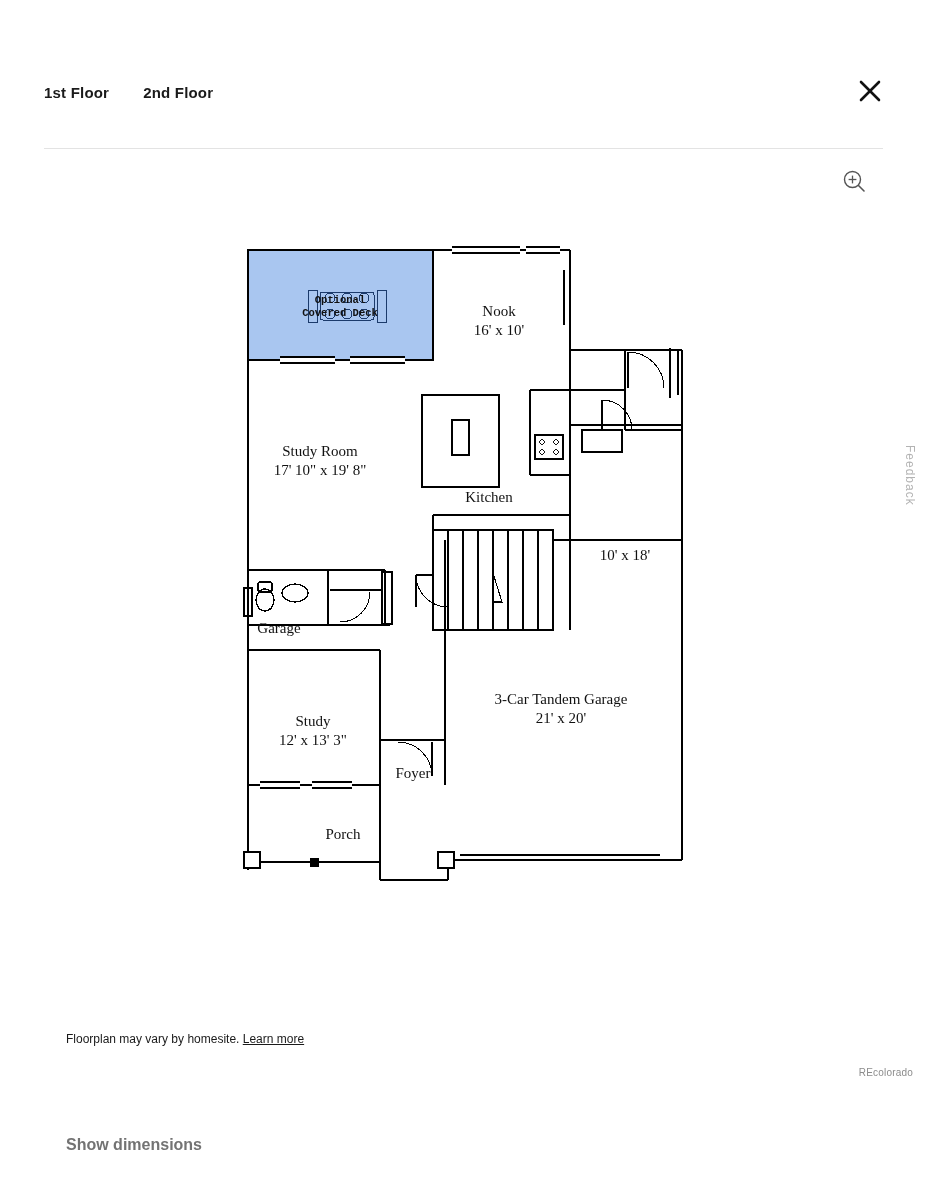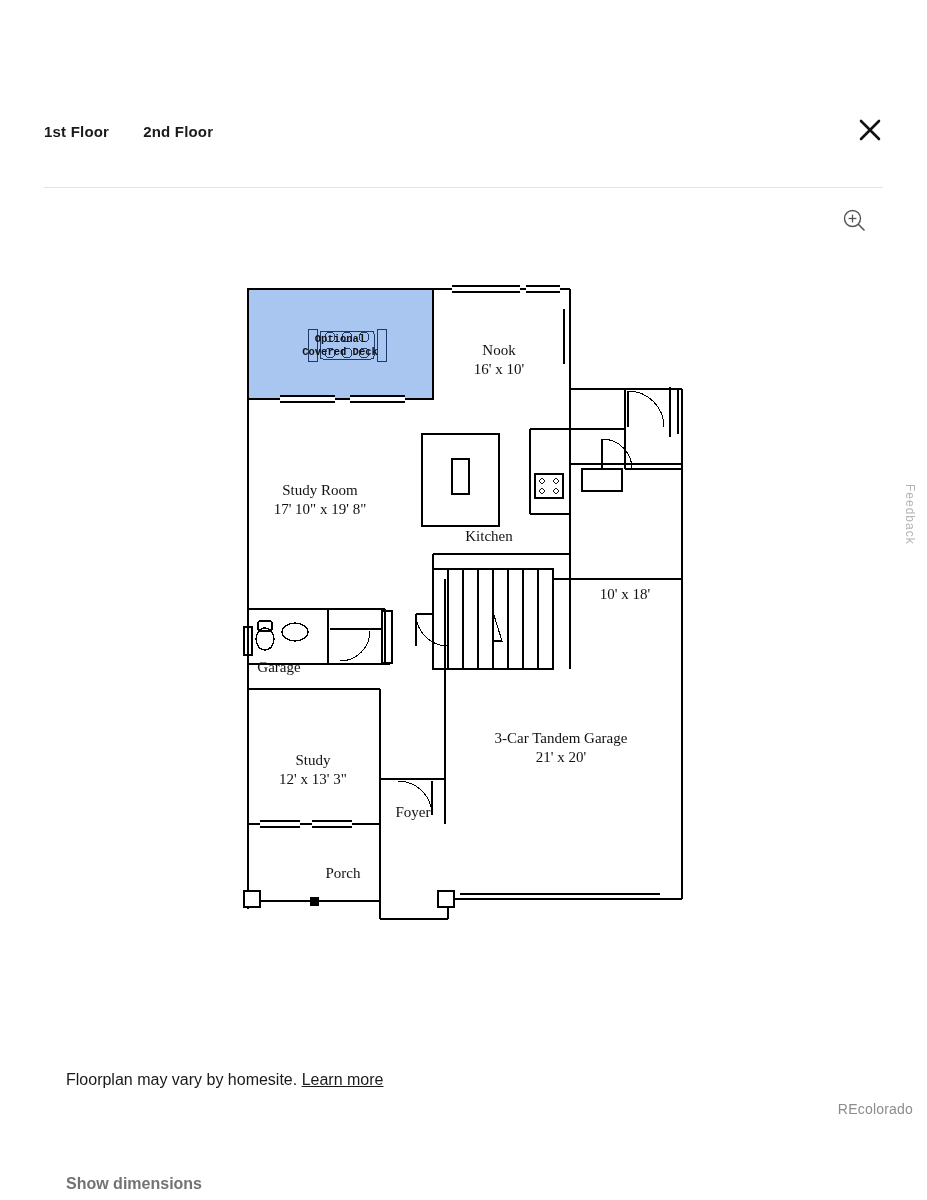"1st Floor" .page { margin-top: 39px -> none }
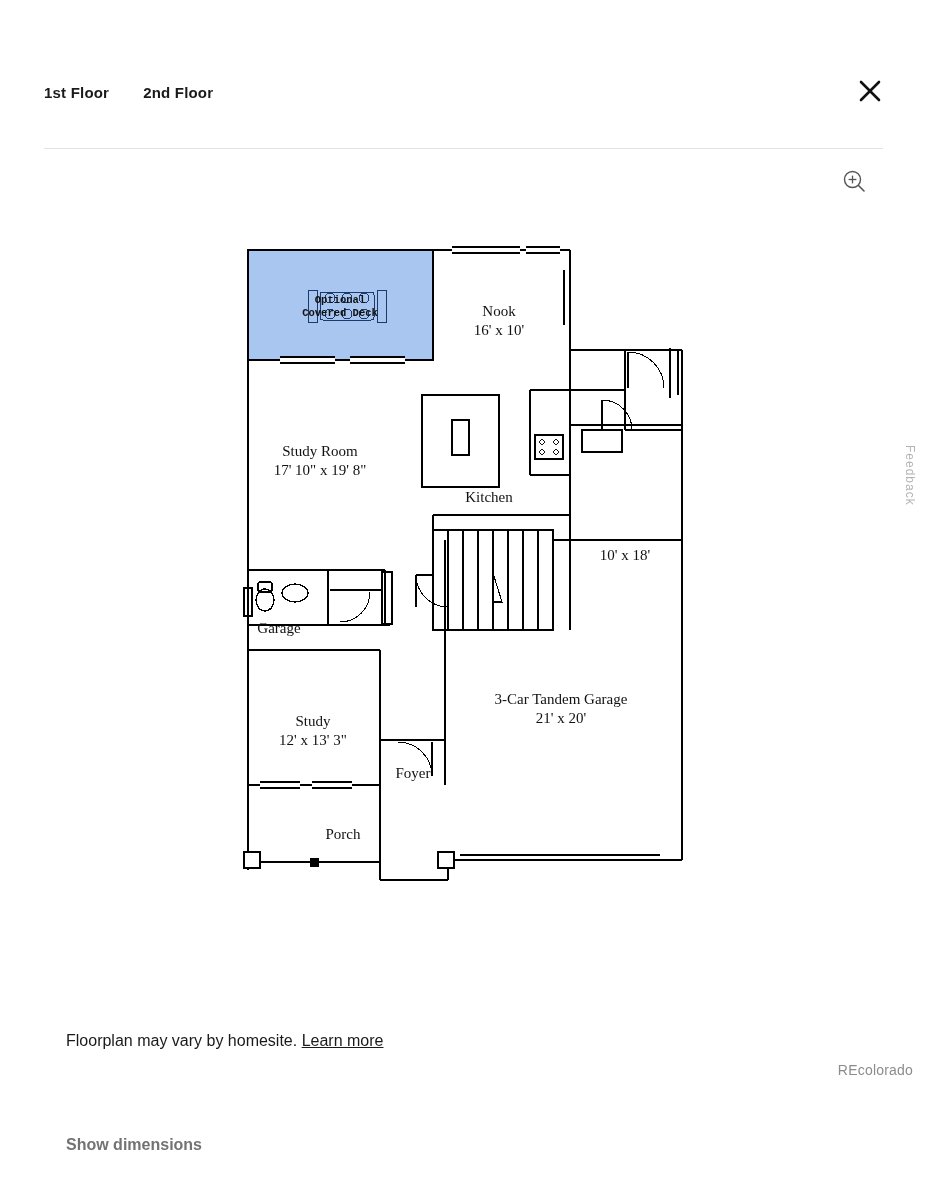"Floorplan may vary by homesite." .note { font-size: 16px -> 12px }
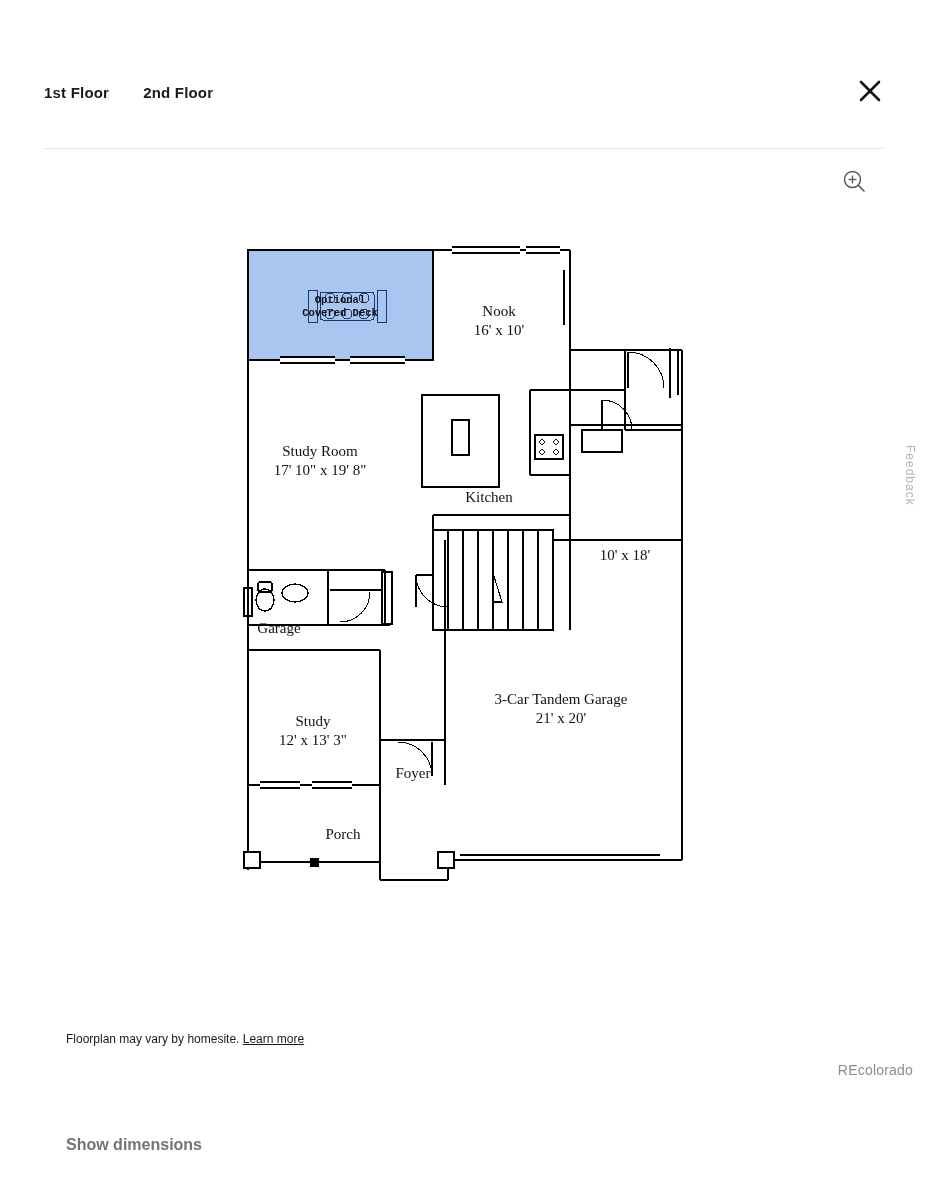"REcolorado" .watermark { font-size: 14px -> 10px }
